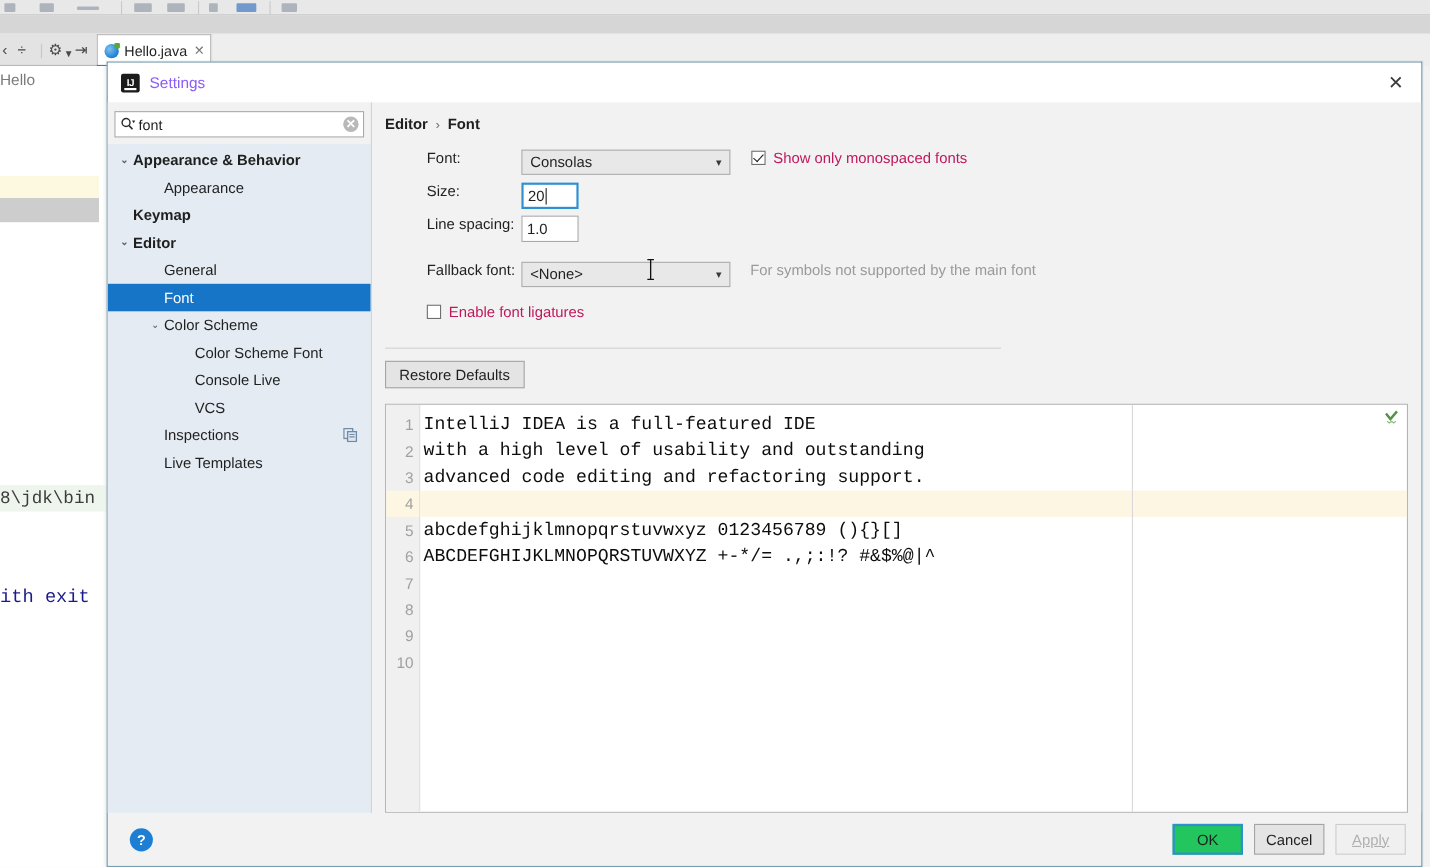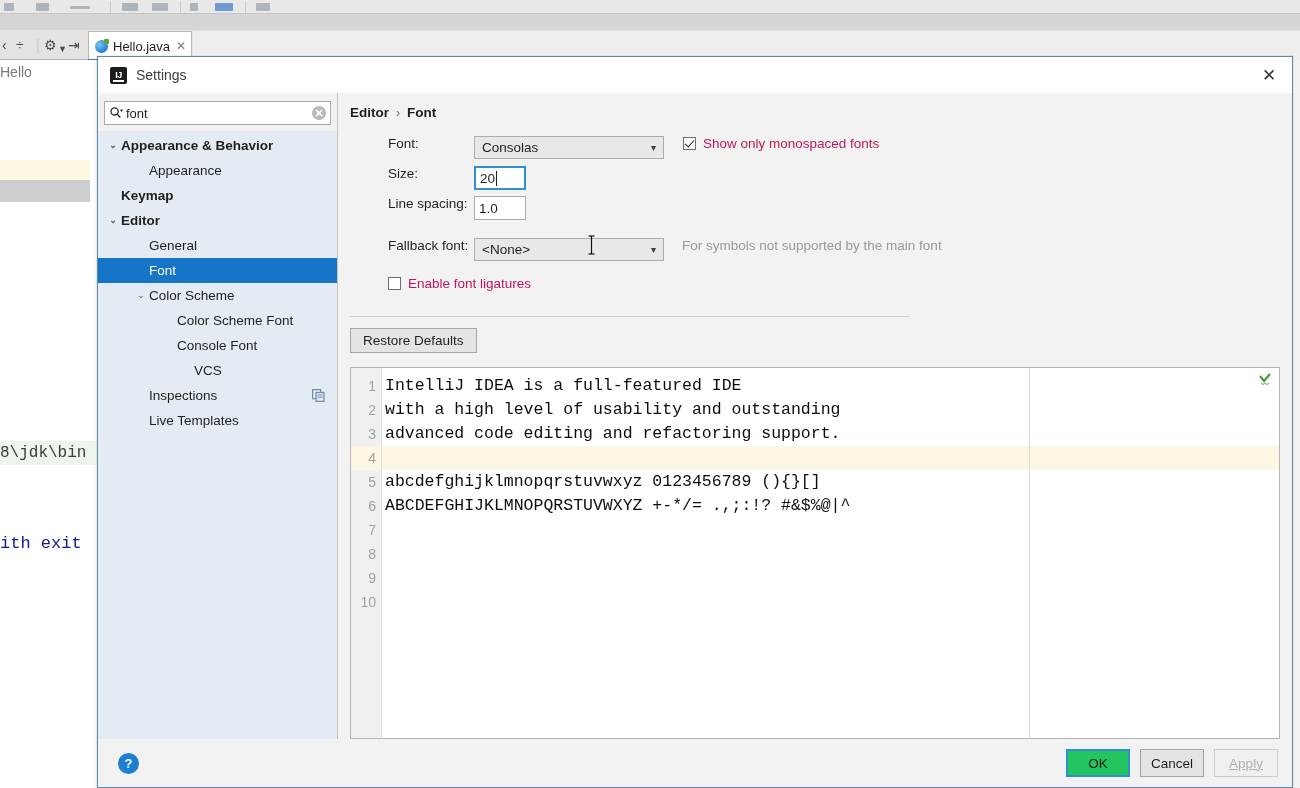"Settings" #dialog-title { color: #404040 -> #8b5cf6 }
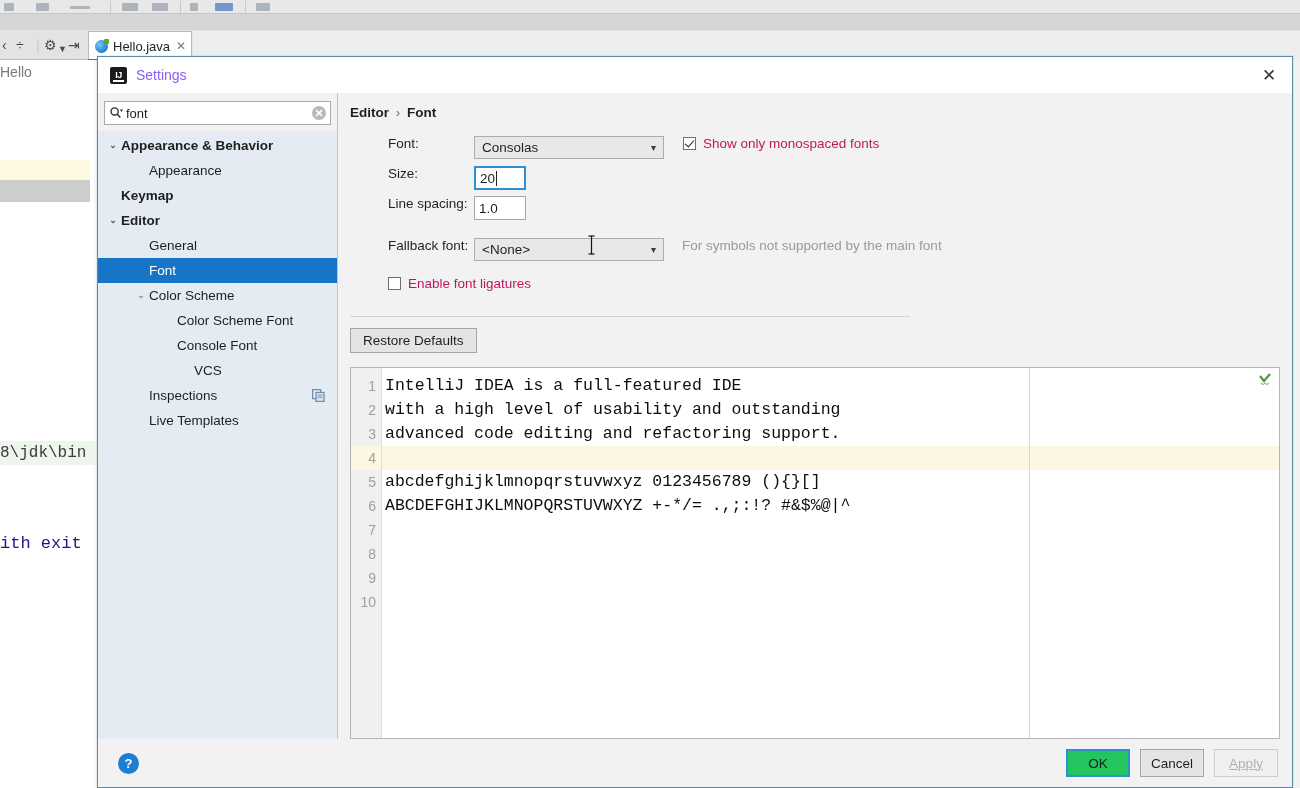"Console Font" span.tree-label { text: Font -> Live }
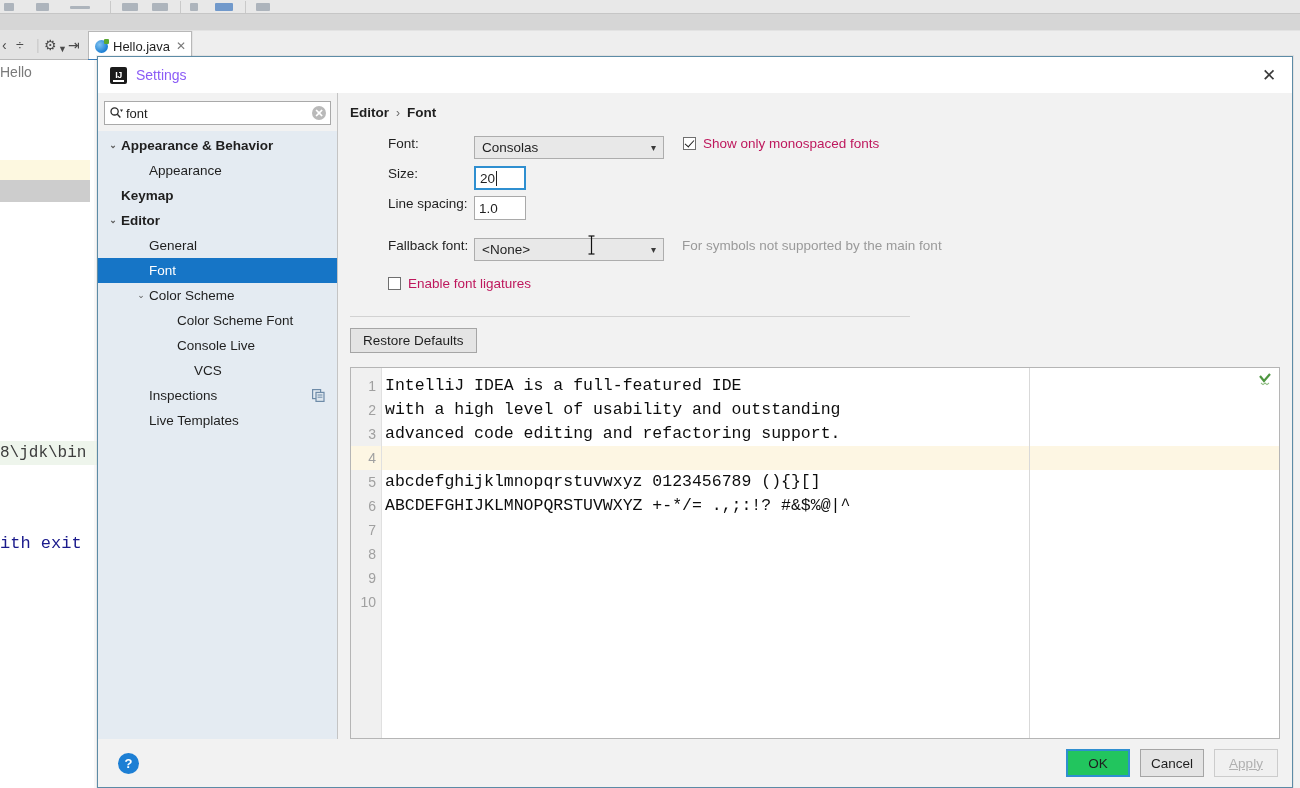"VCS" div.tree-row { margin-left: 17px -> none }
